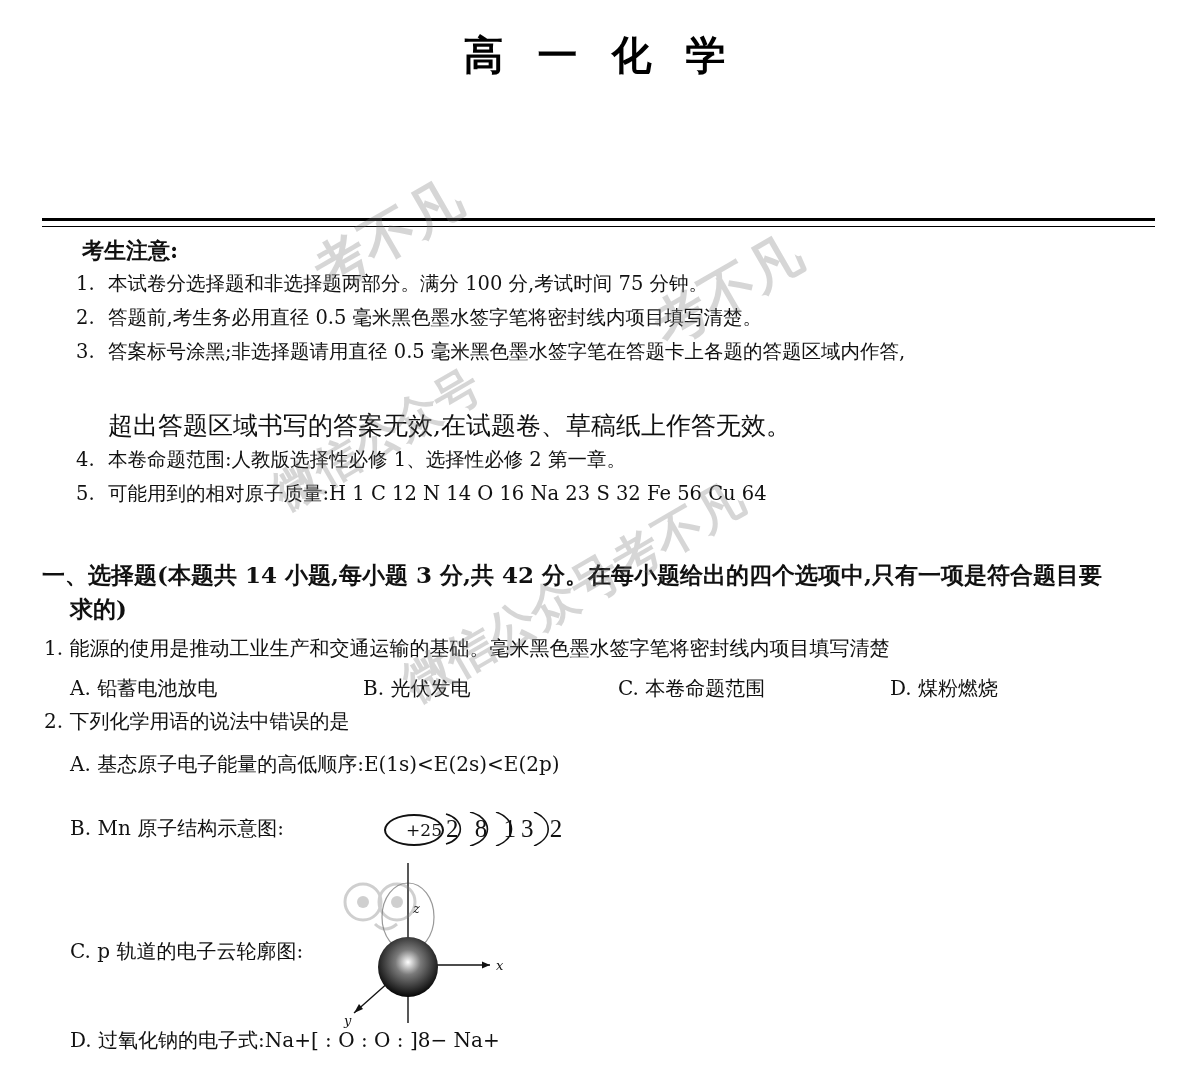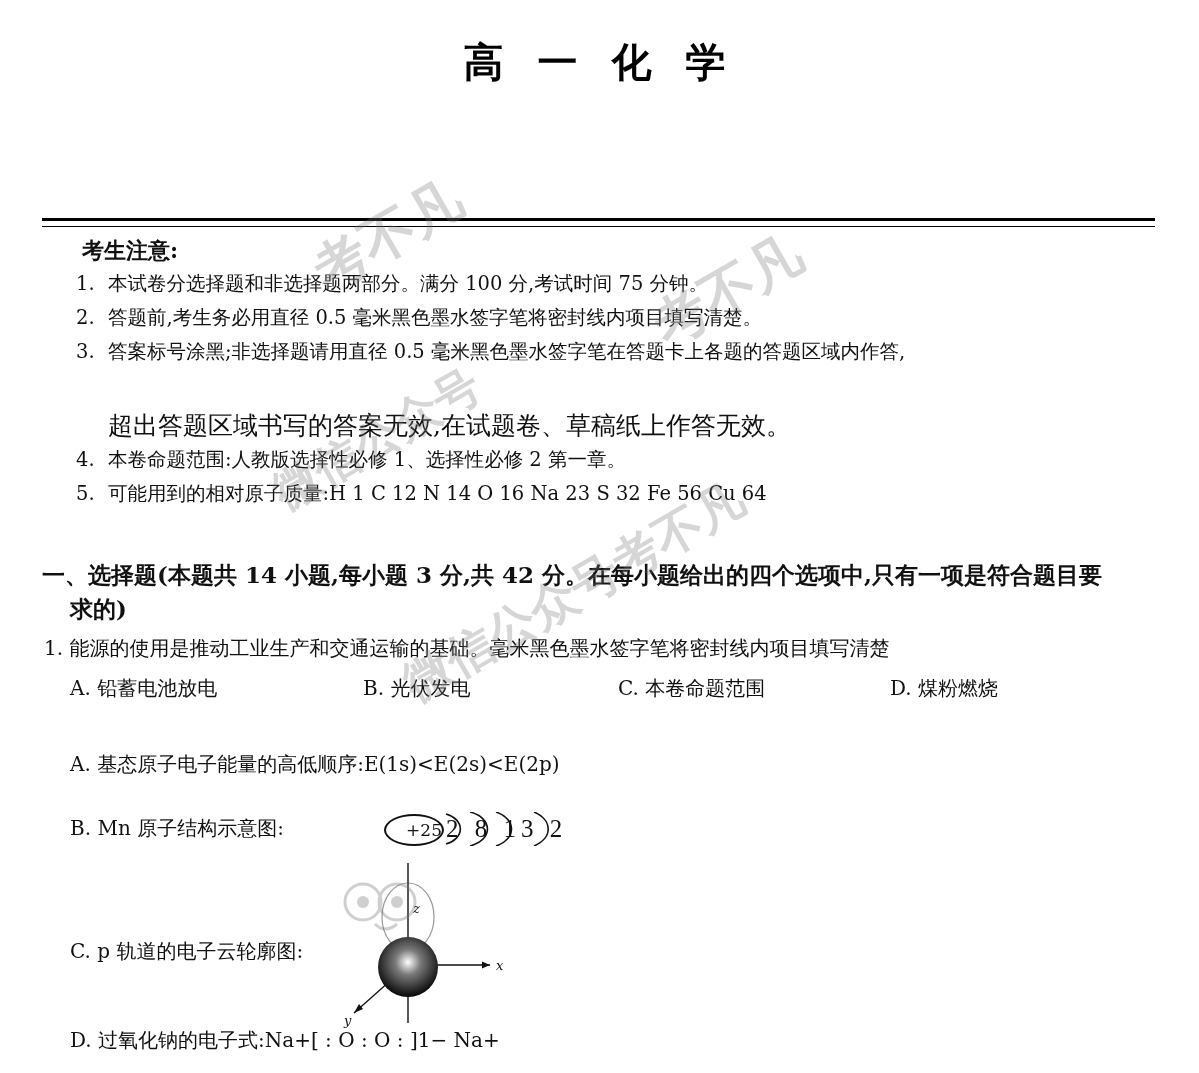"高 一 化 学" .doc-title { margin-top: 7px -> none }
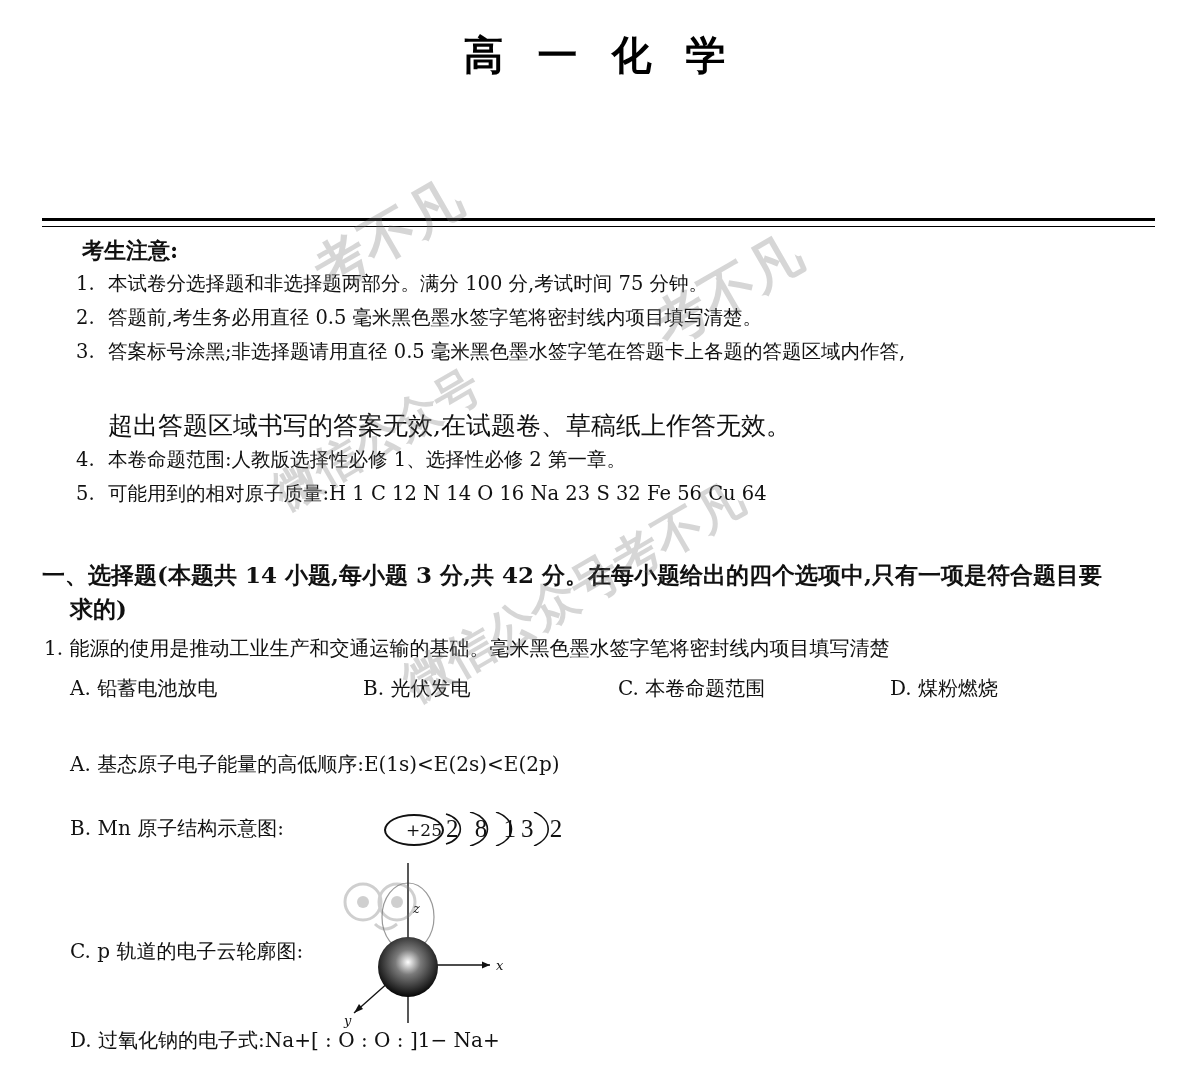"2. 下列化学用语的说法中错误的是" div.question { html: none -> <div> <span>2.</span> <span>下列化学用语的说法中错误的是</span> </div> }
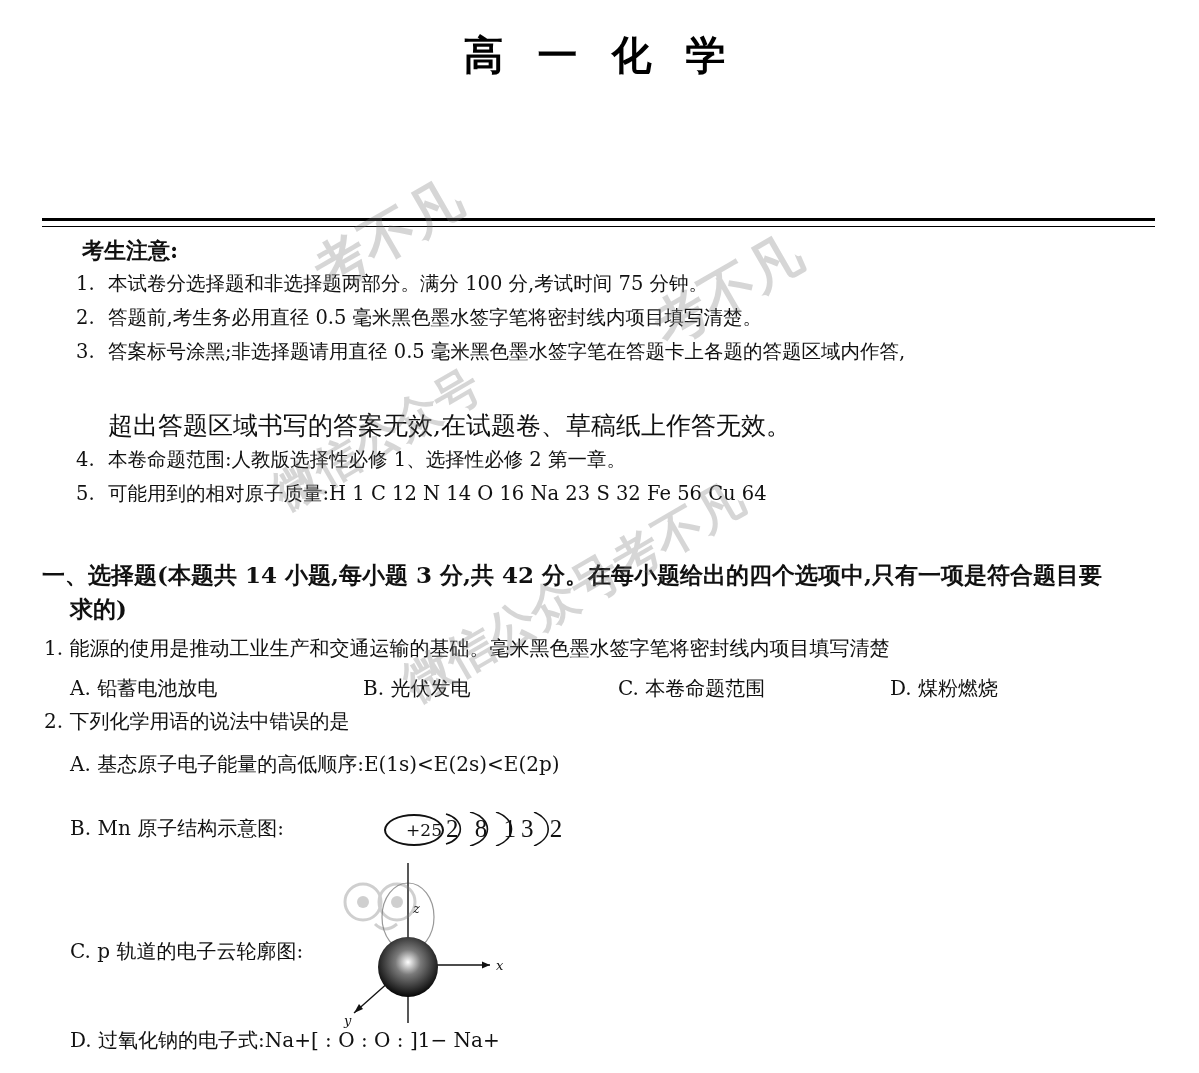"D. 过氧化钠的电子式:Na+[ : O :" div.question { text: 1 -> 8 }
